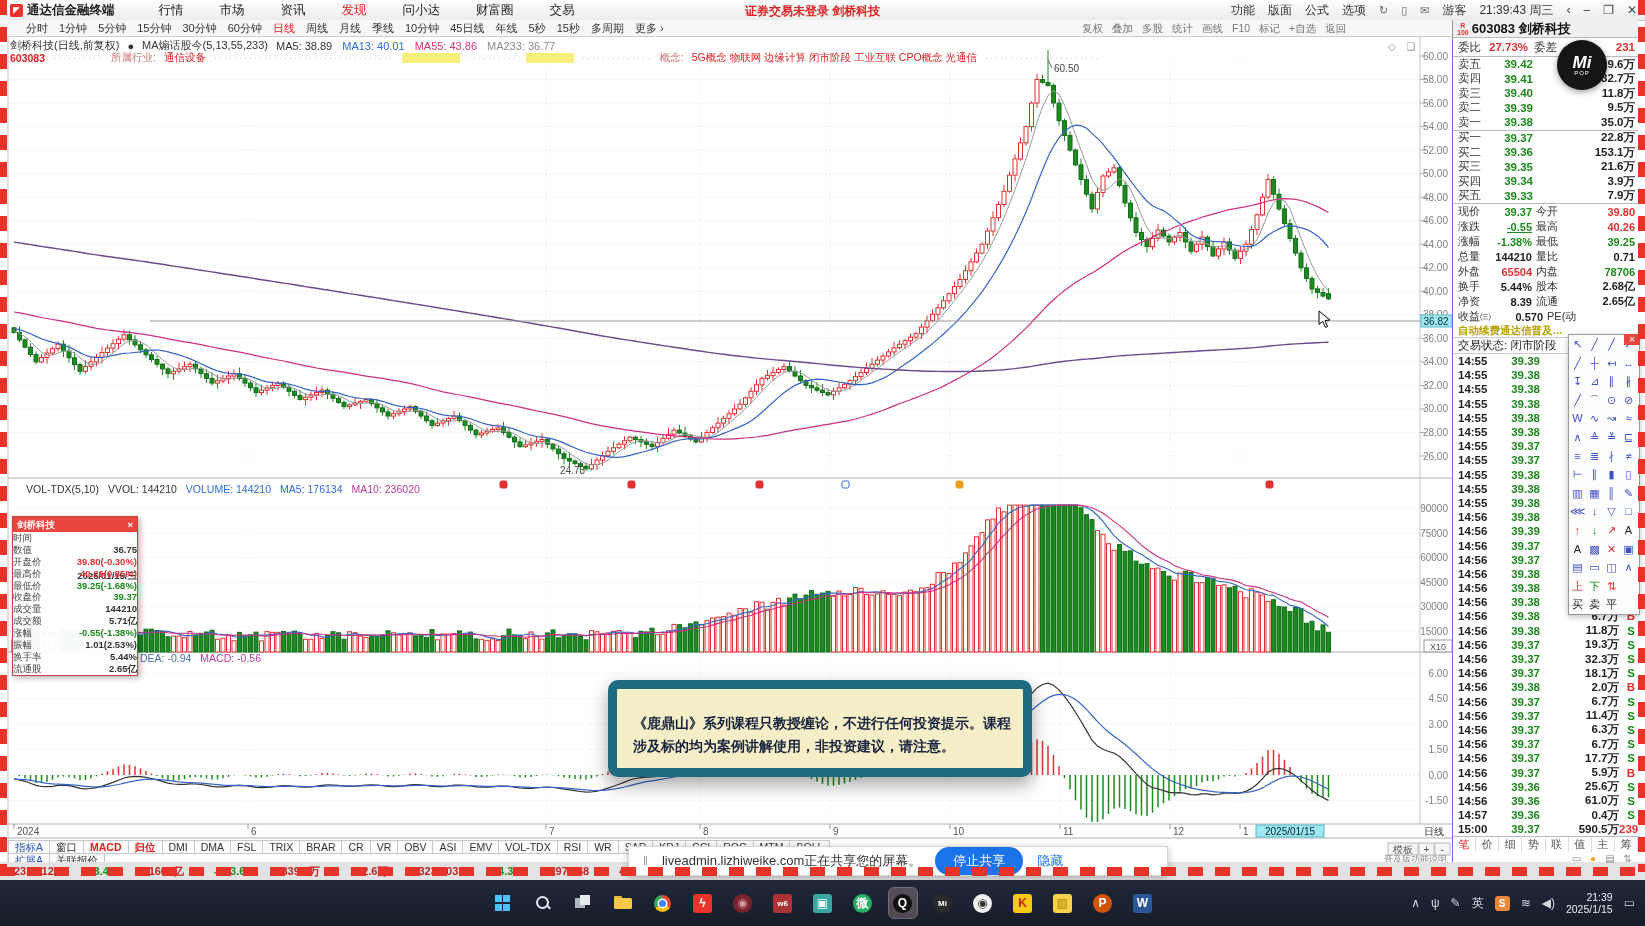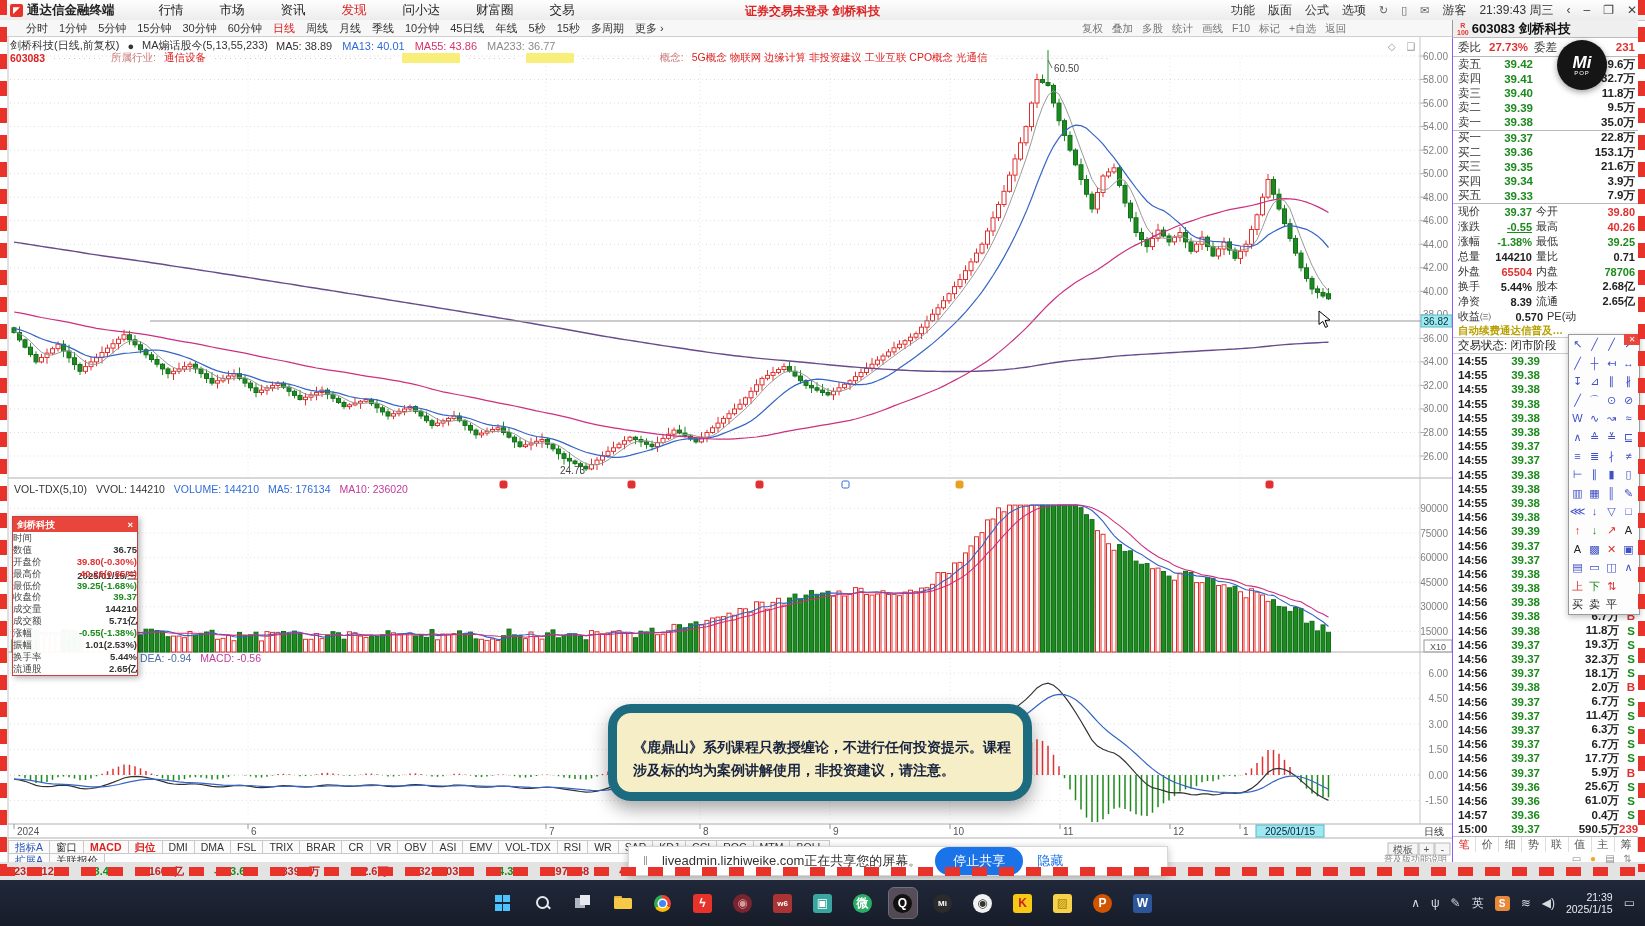"5G概念 物联网 边缘计算 非投资建议 工业互联" span { text: 非投资建议 -> 闭市阶段 }
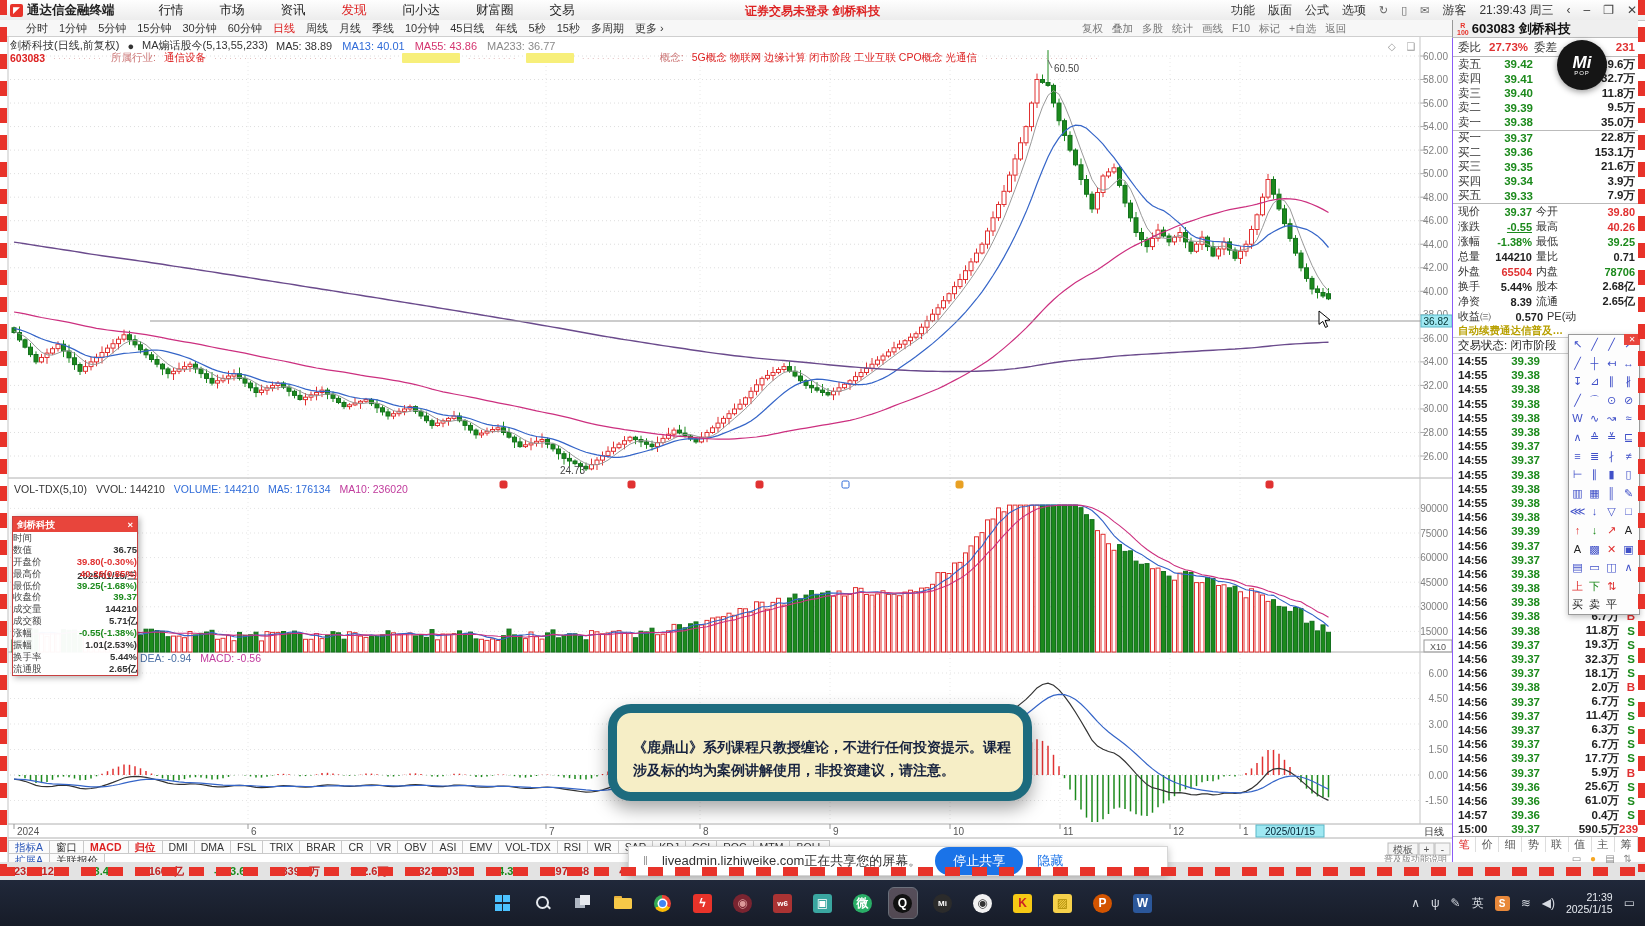"VOL-TDX(5,10)" #vol-header { left: 14px -> 26px }
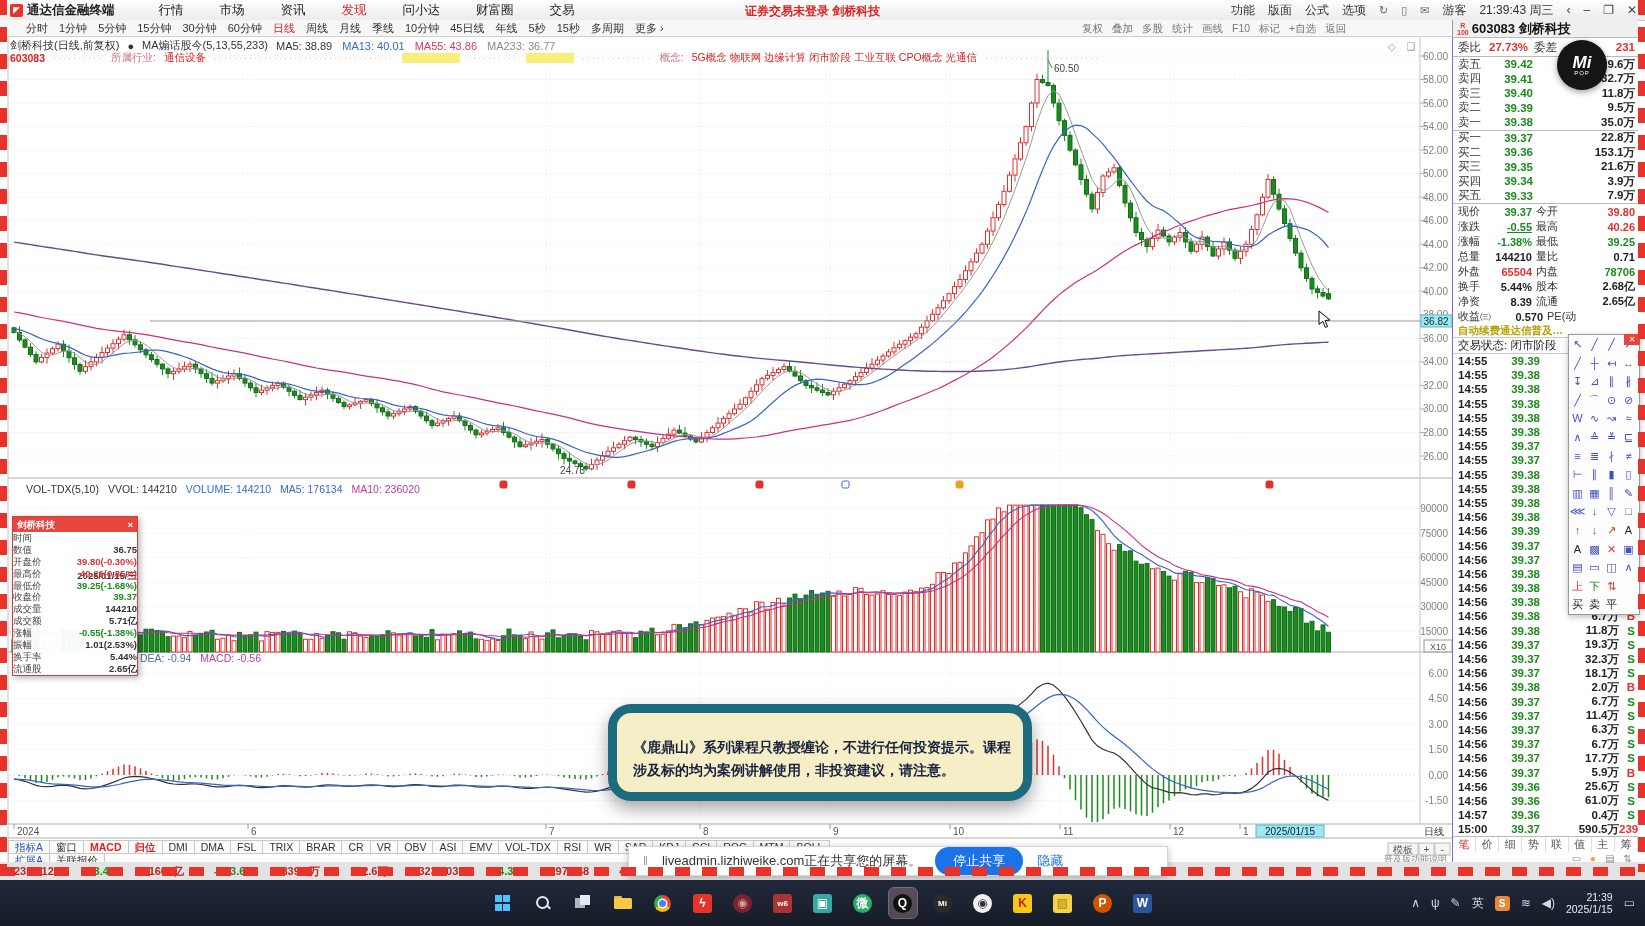"《鹿鼎山》系列课程只教授缠论，不进行任何投资提示。课程涉及标的均为案例讲解使用，" #dialog { border-radius: 23px -> 10px; top: 704px -> 680px }
